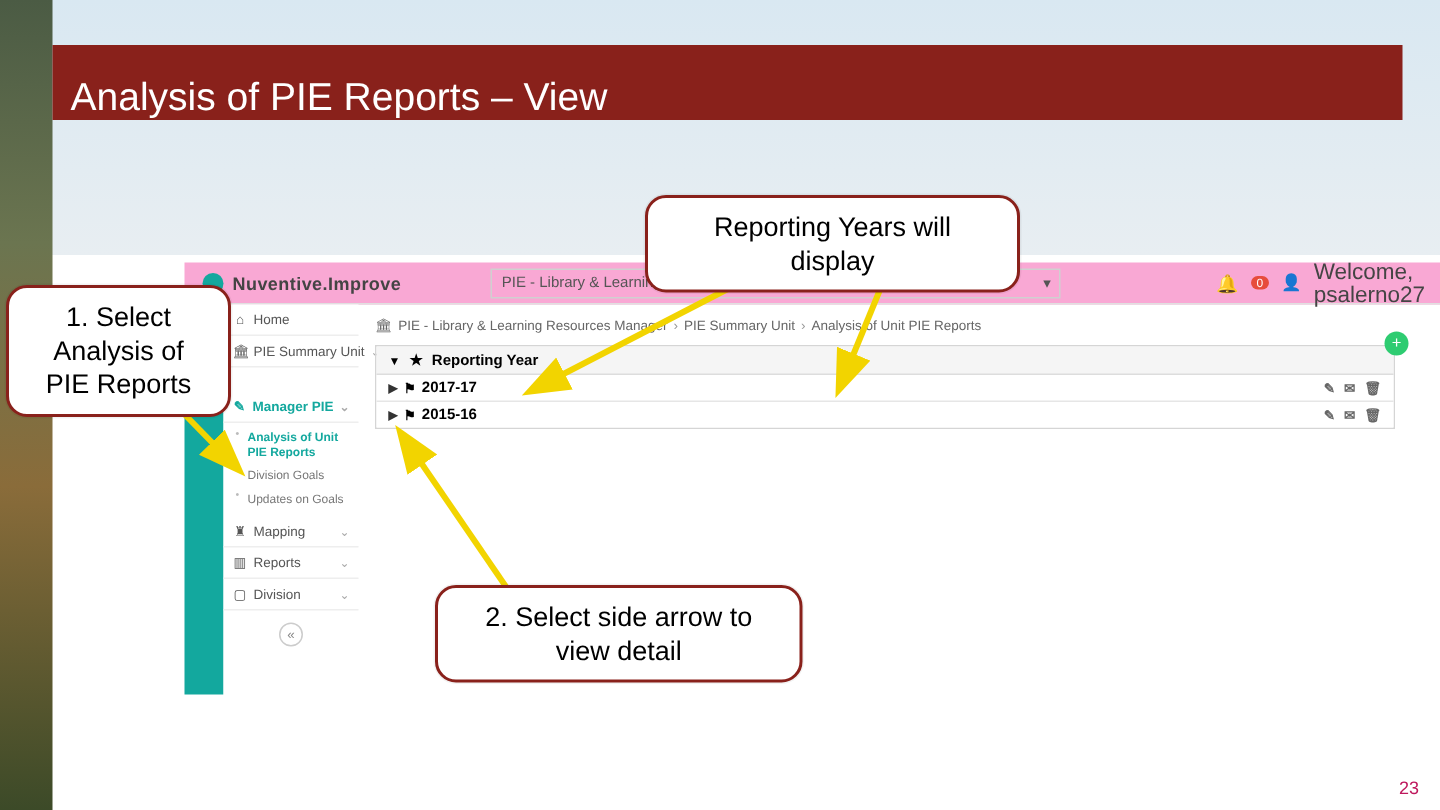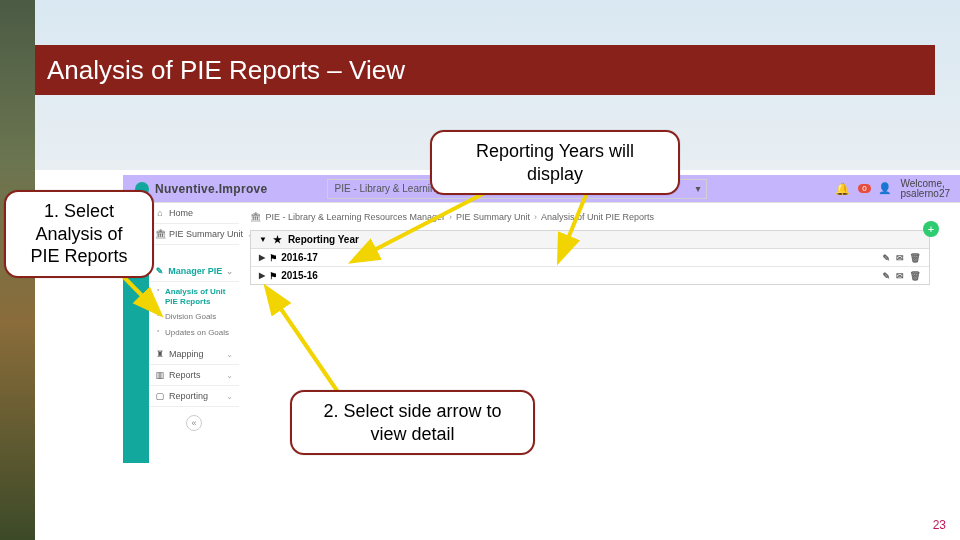"Analysis of PIE Reports –" .title-bar { align-items: center -> flex-end; margin-top: 15px -> none }
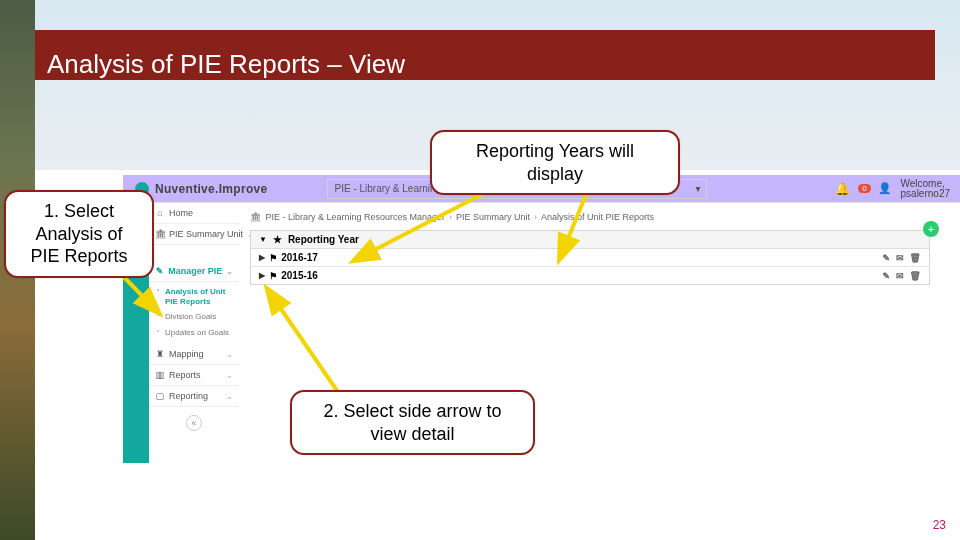"Nuventive.Improve" .app-header { background: #c4b5fd -> #f9a8d4 }
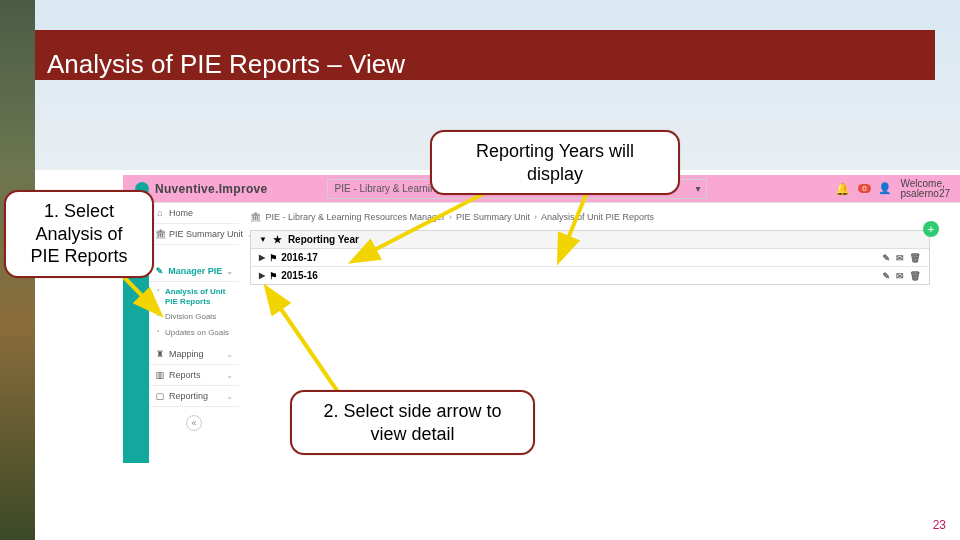"Welcome," .user { font-size: 10px -> 15px }
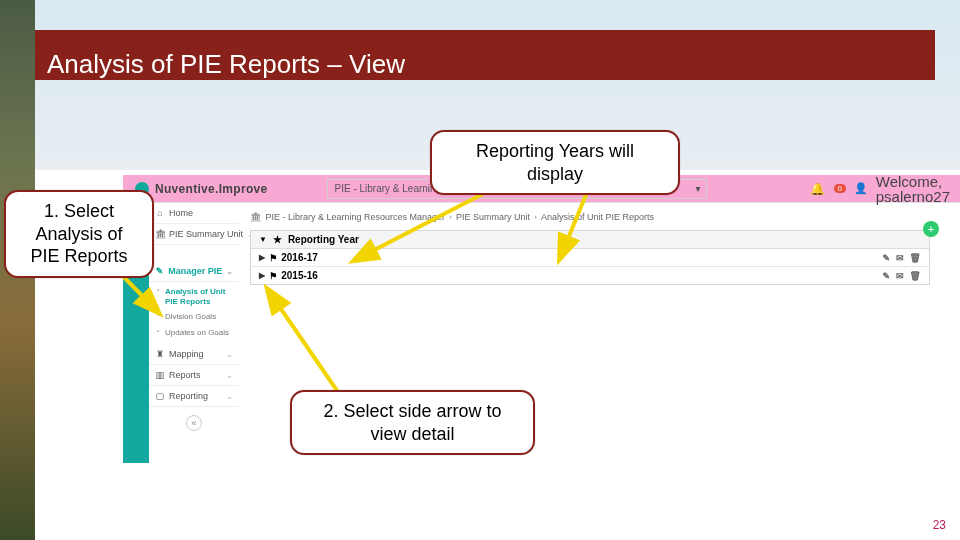"2016-17" span { text: 2016-17 -> 2017-17 }
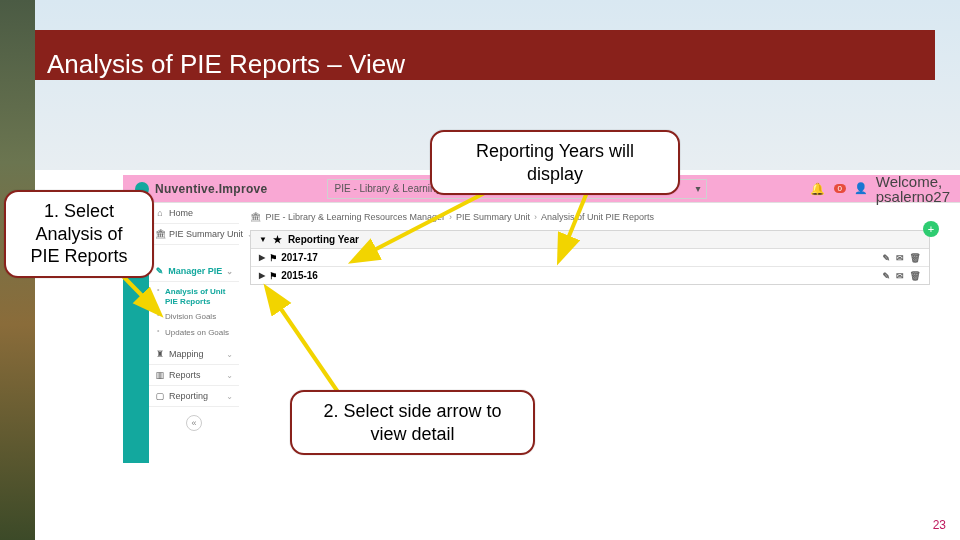"Reporting" span { text: Reporting -> Division }
